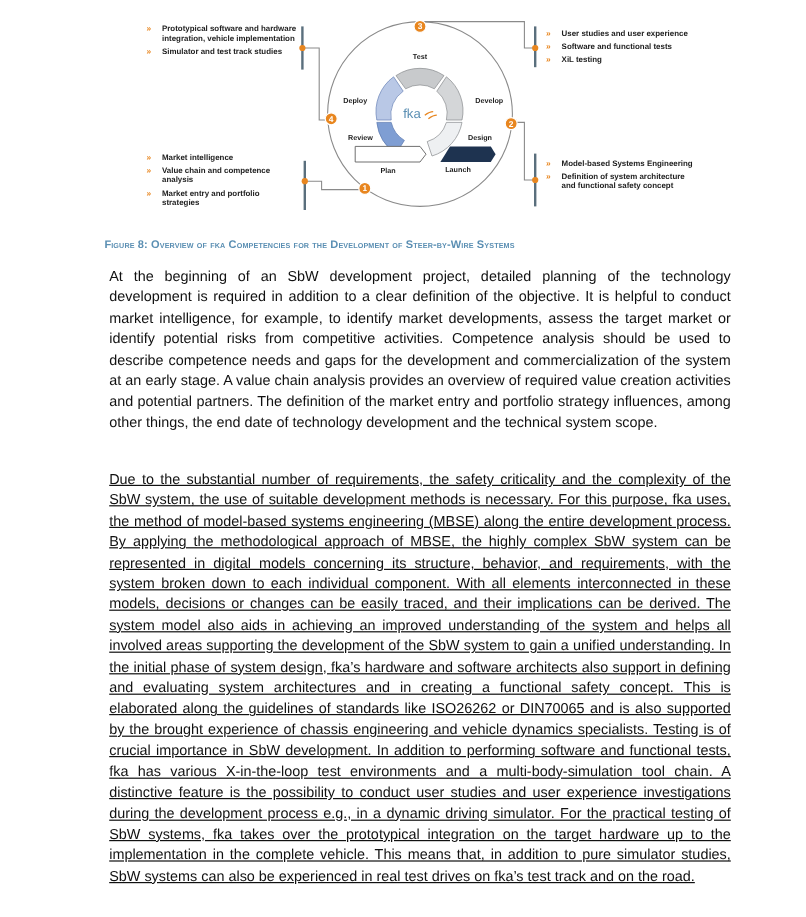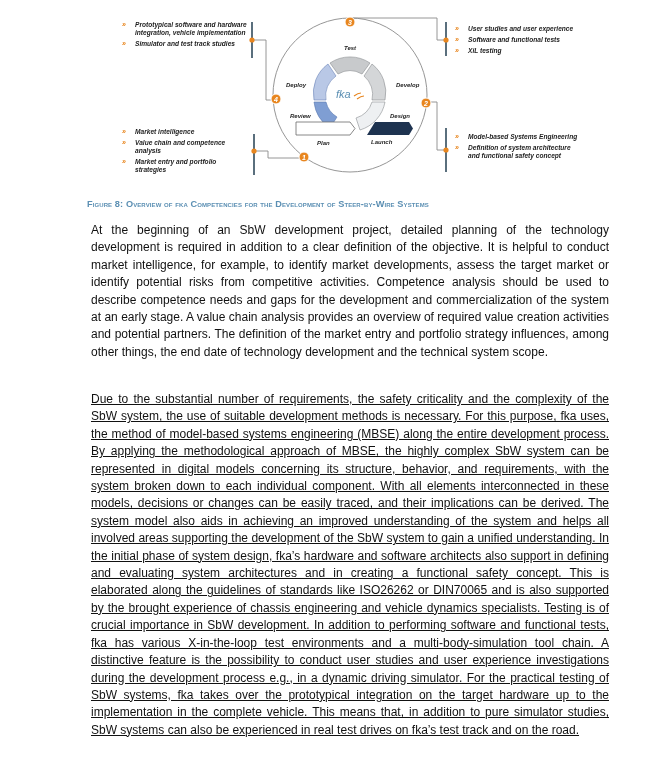"fka" .figure { font-style: italic -> none }
